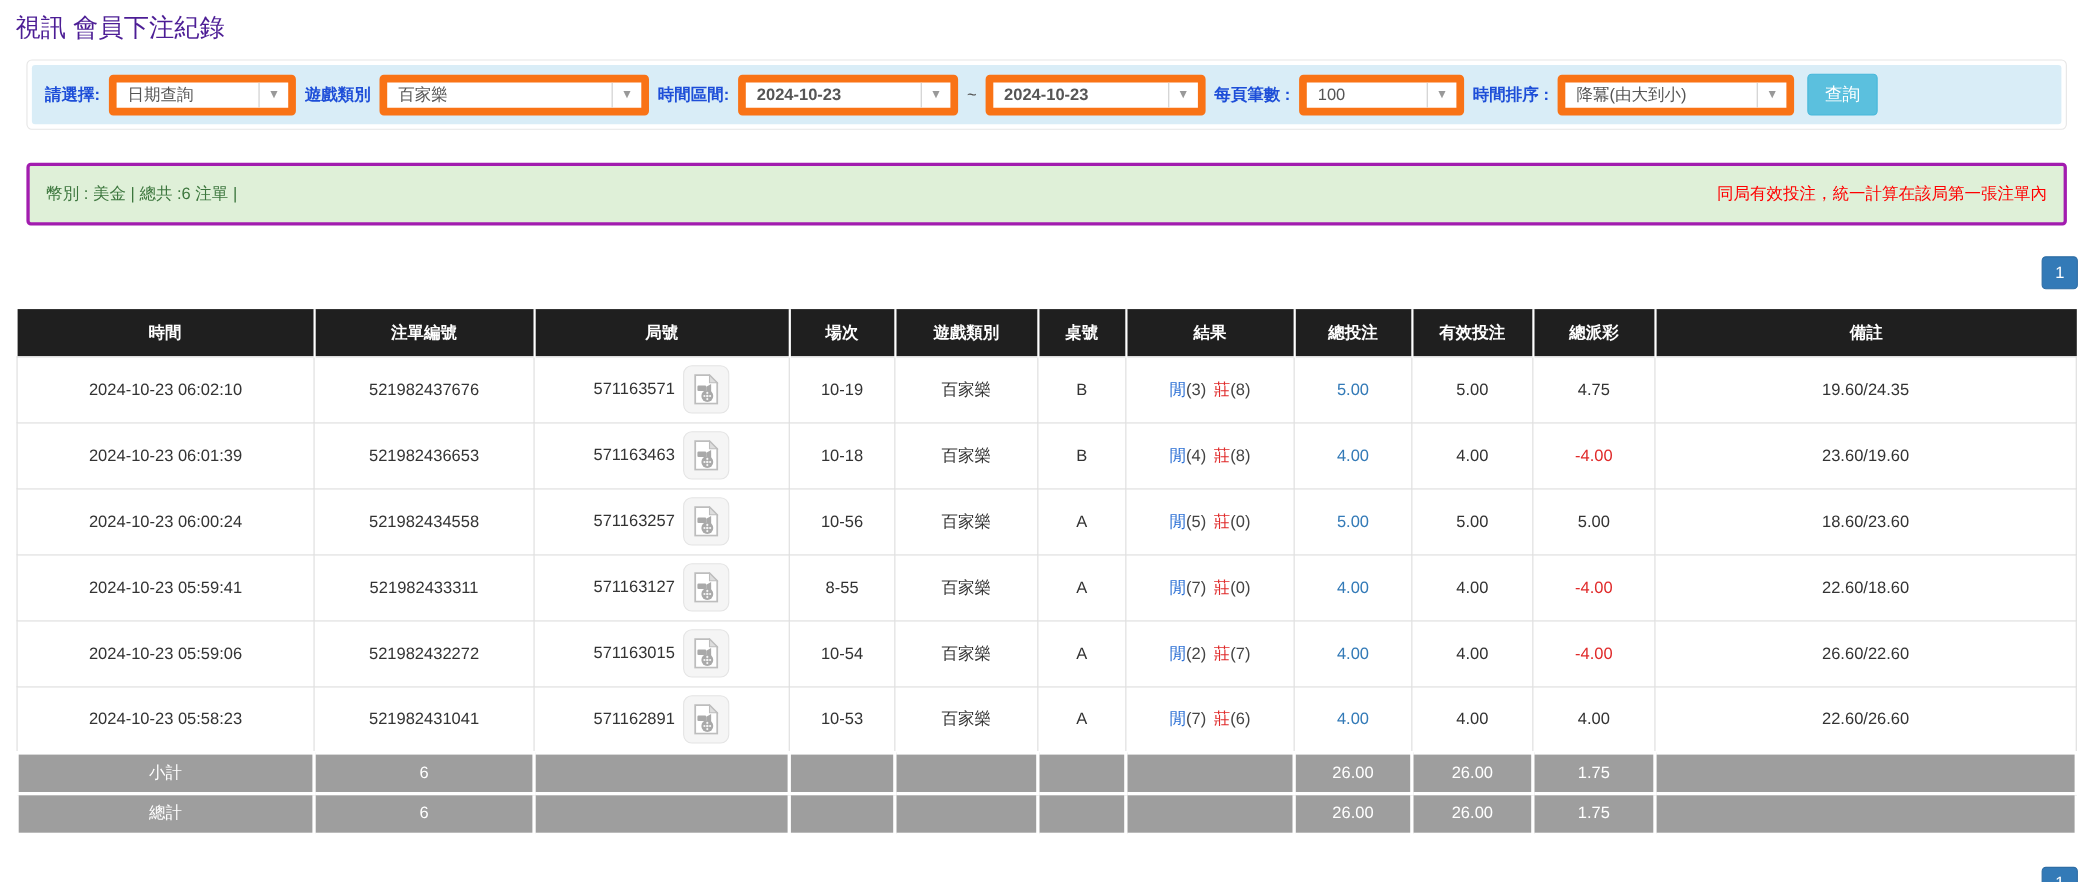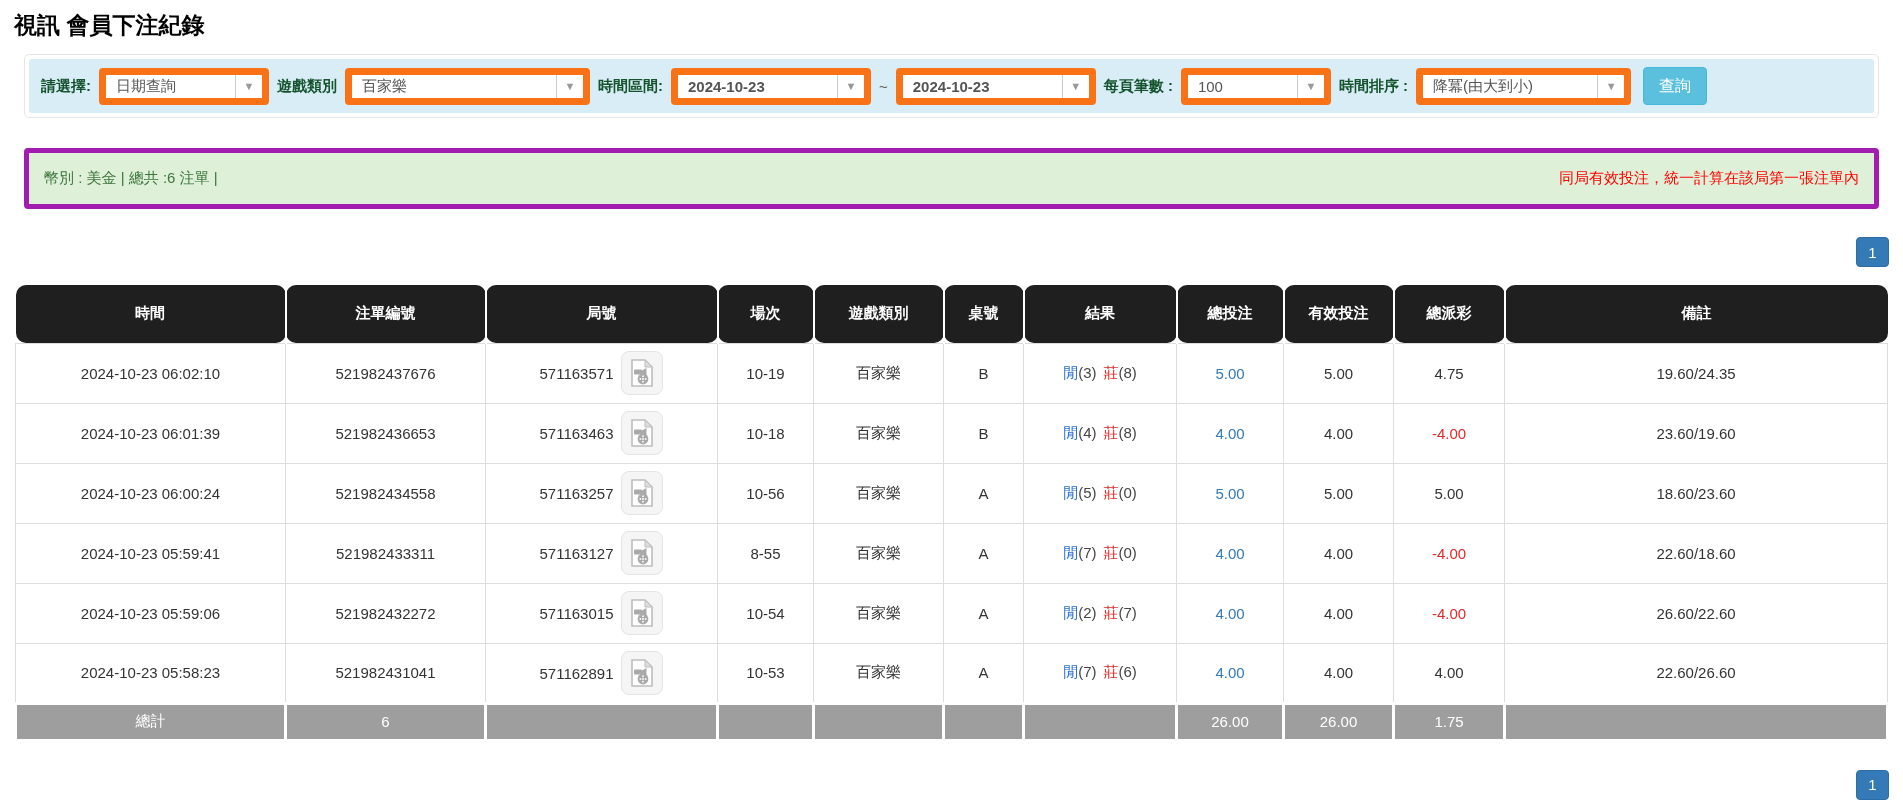"視訊 會員下注紀錄" .page-title { color: #000000 -> #4c1d95; font-weight: 700 -> 400 }
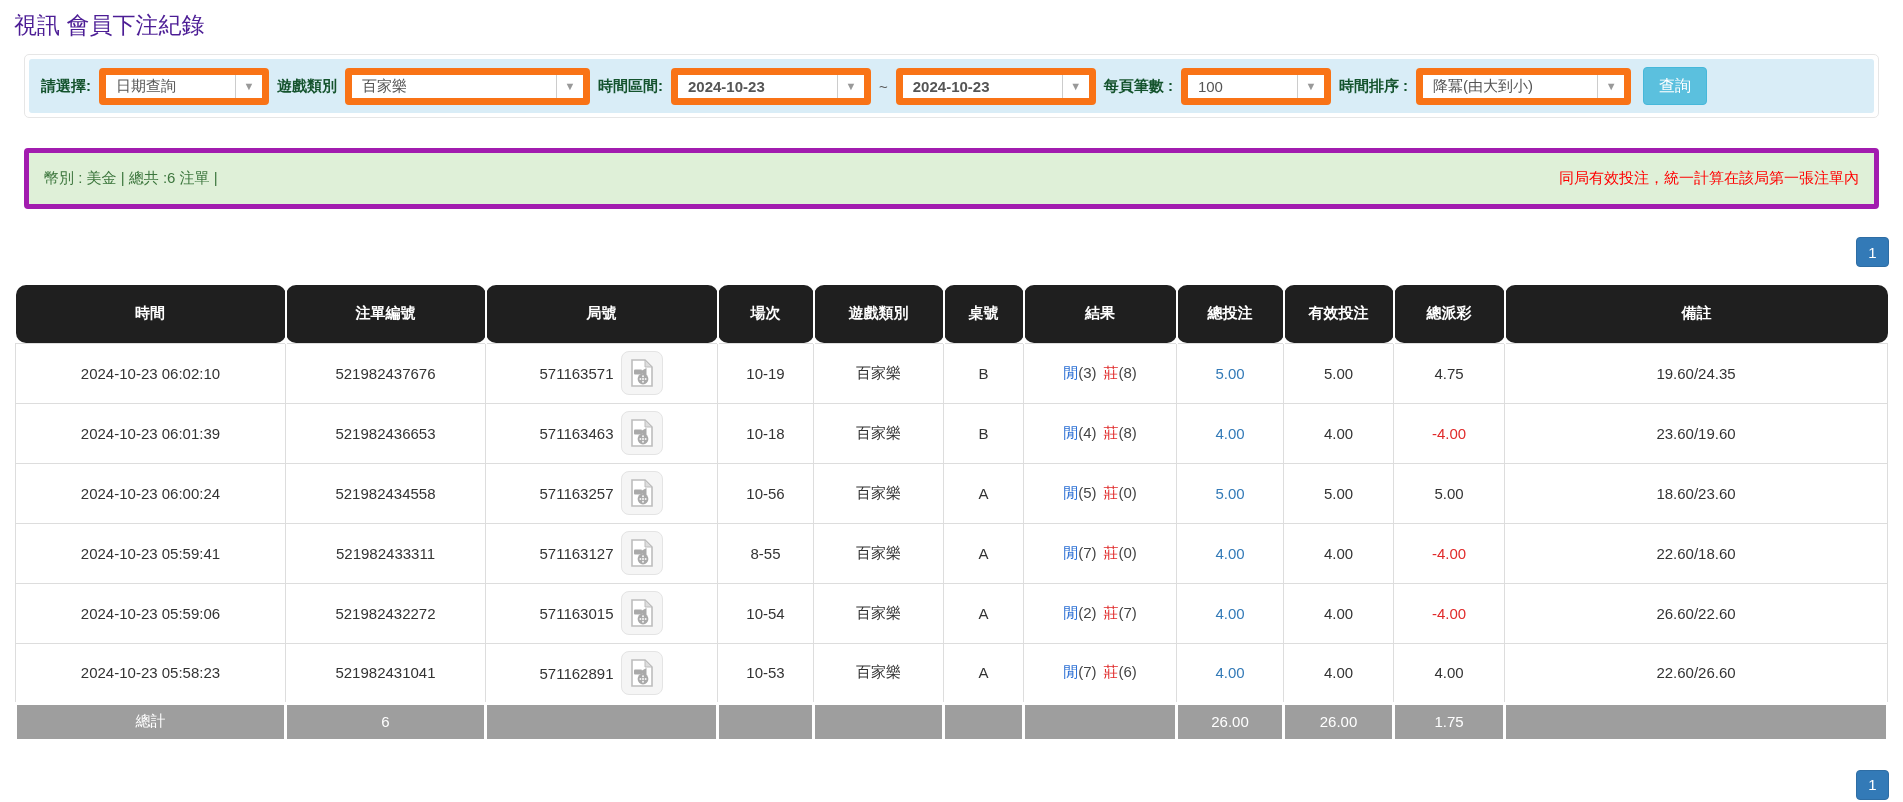"請選擇:" .flabel { color: #14532d -> #1d4ed8 }
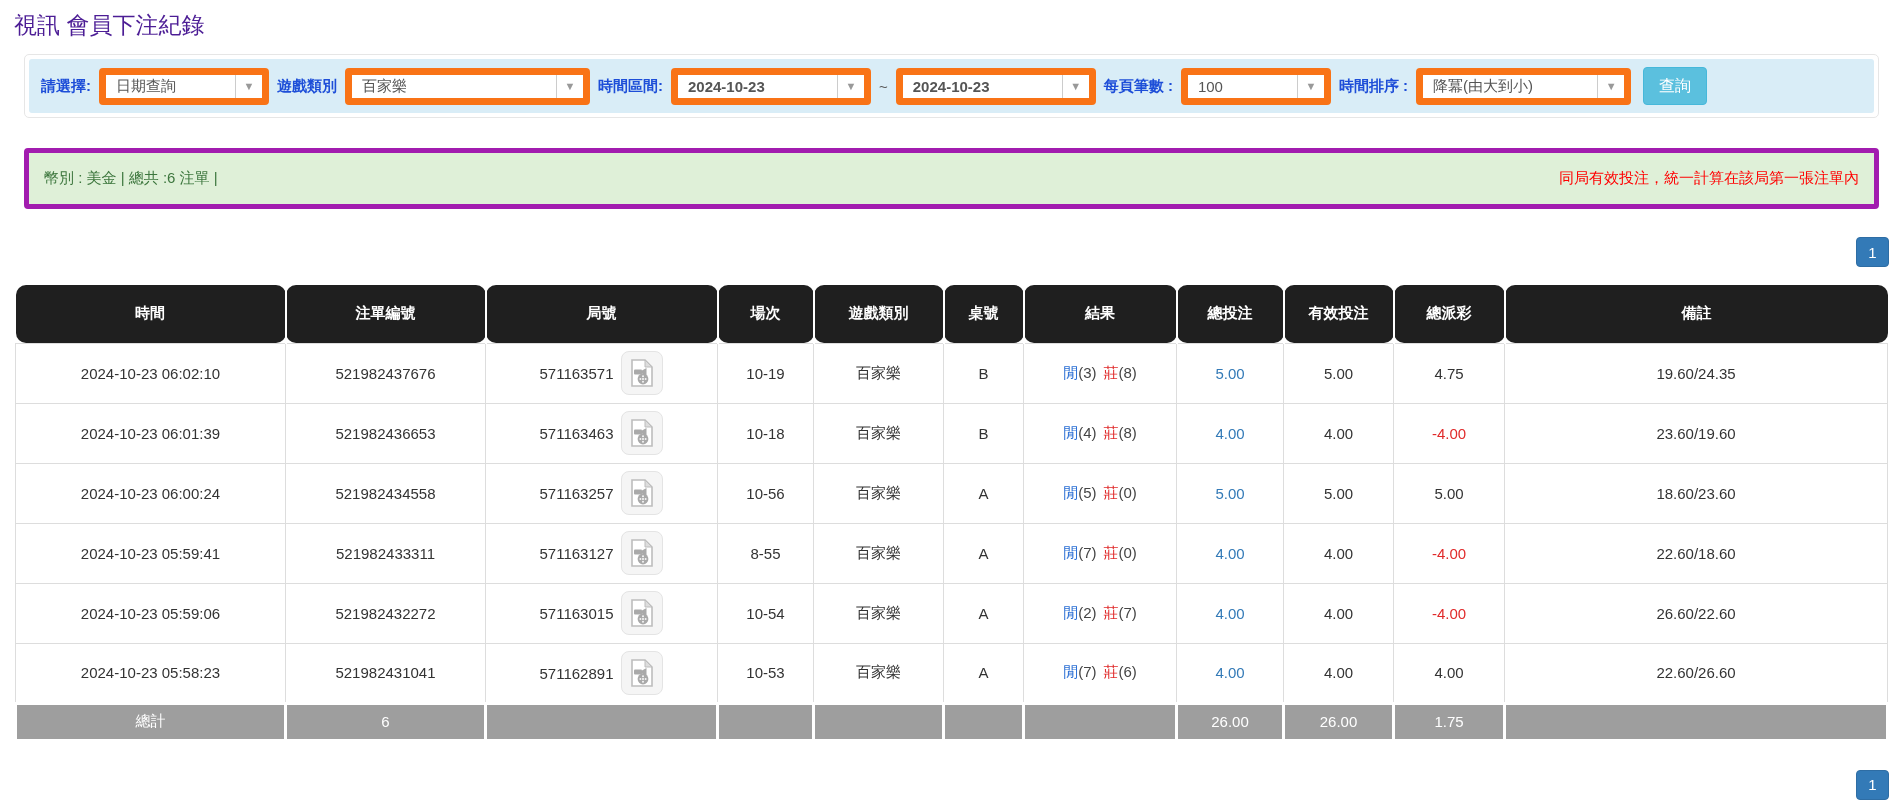"幣別 : 美金 | 總共" .summary-bar { border: 5px solid #a21caf -> 3px solid #a21caf }
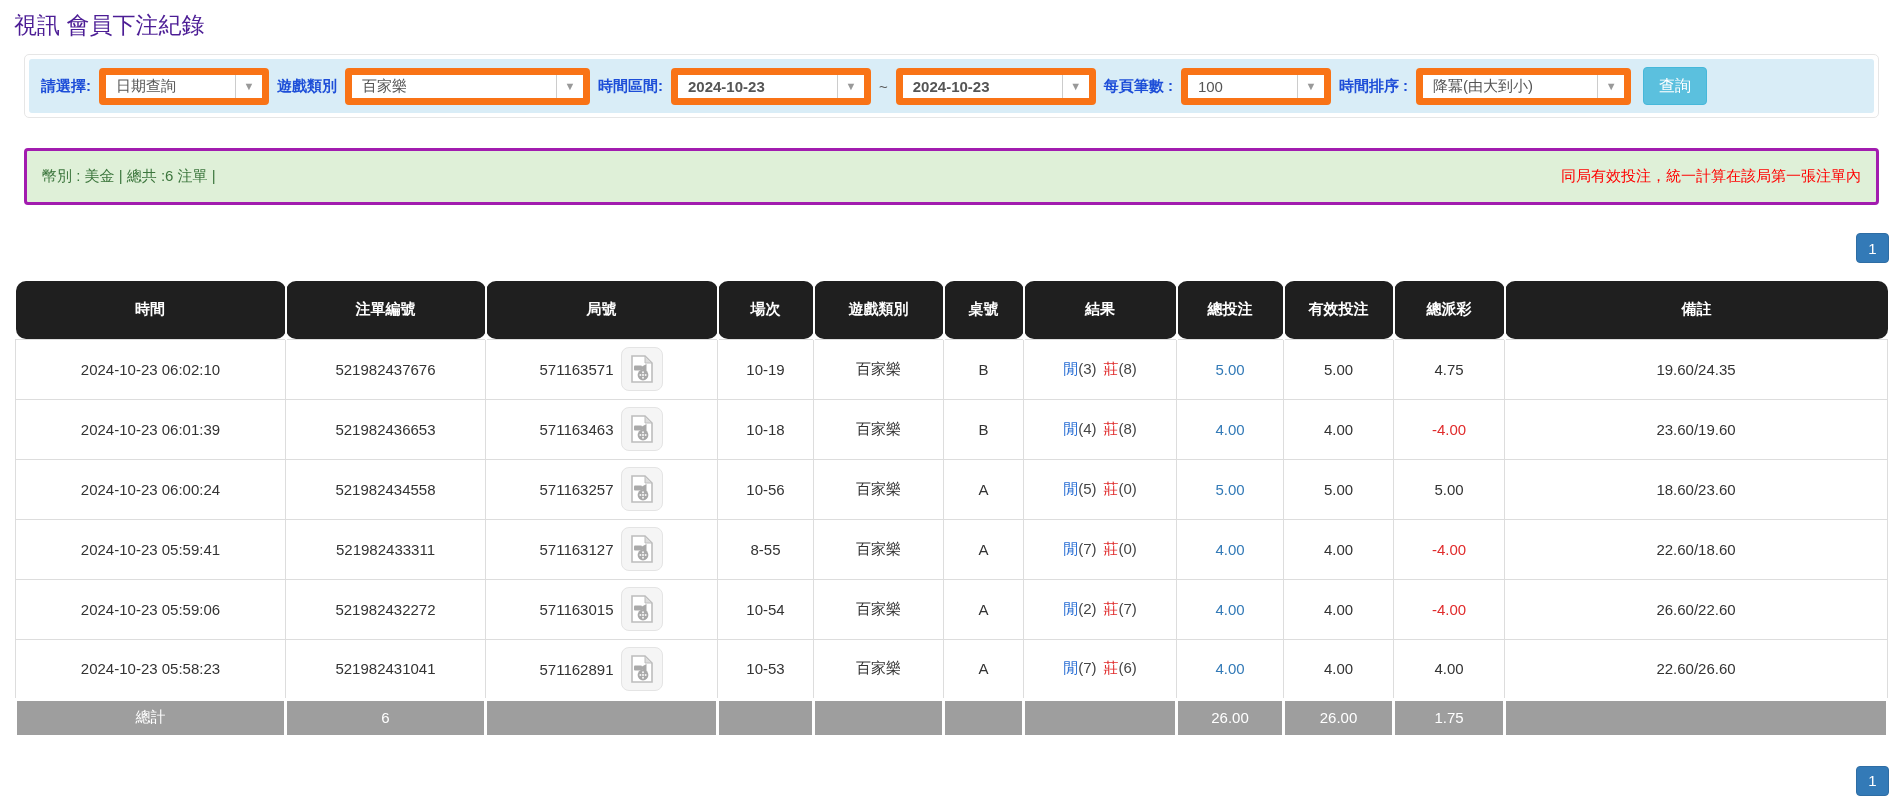"時間" thead th { border-radius: 10px -> none; height: 58px -> 43px }
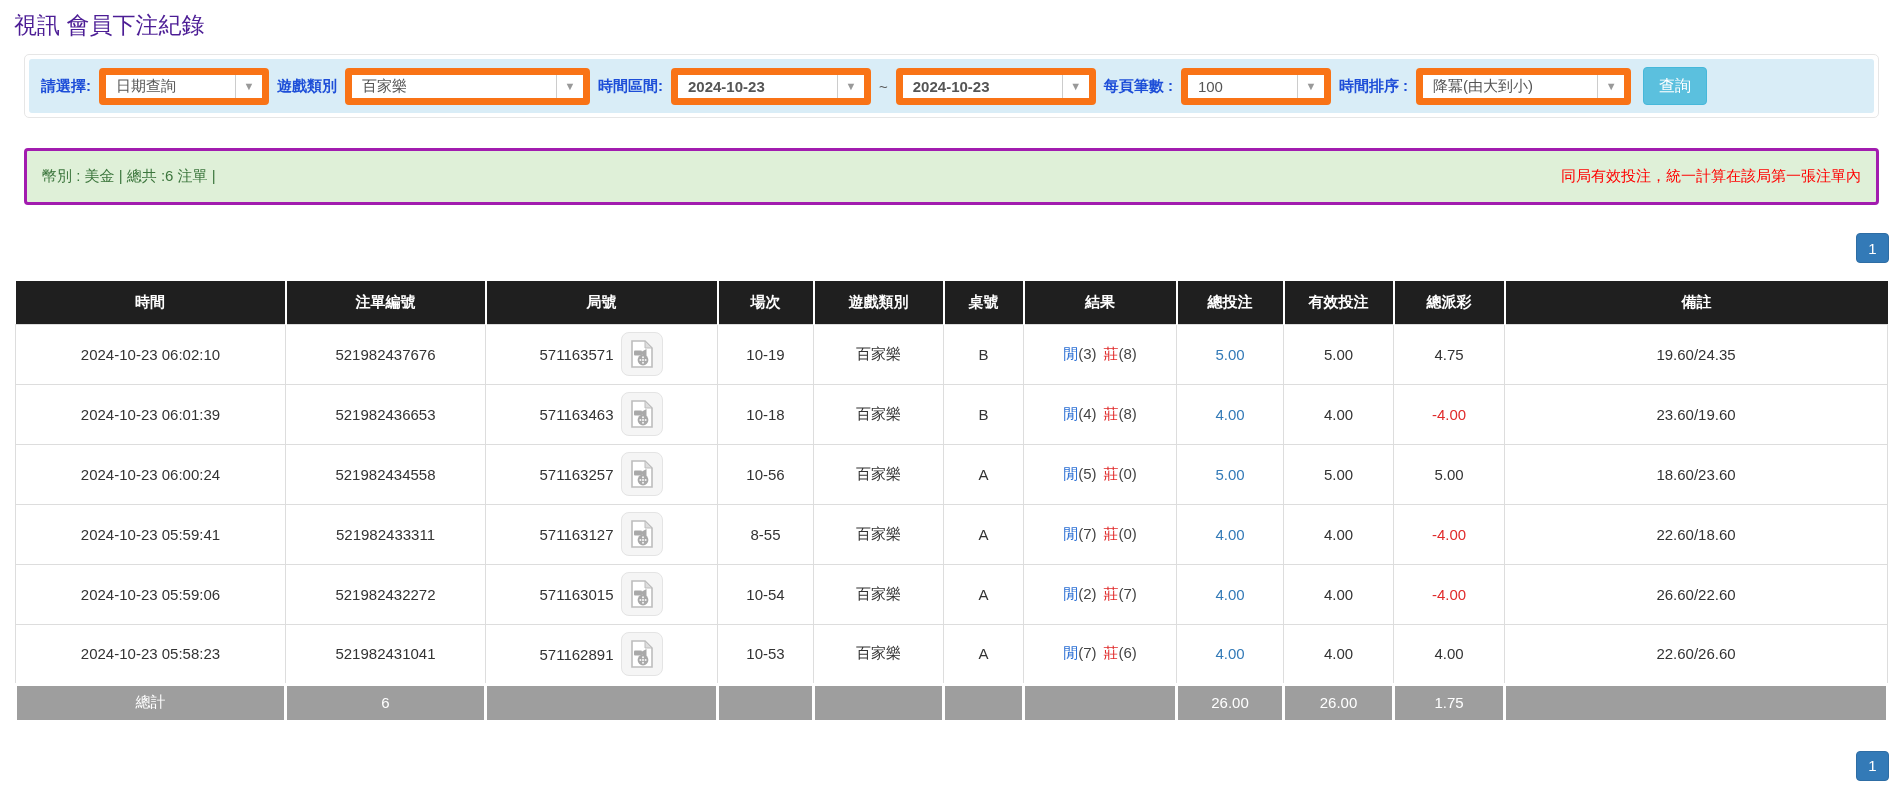"小計" tr { html: none -> <tr> <td>小計</td> <td>6</td> <td></td> <td></td> <td></td> <td></td> <td></td> <td>26.00</td> <td>26.00</td> <td>1.75</td> <td></td> </tr> }
